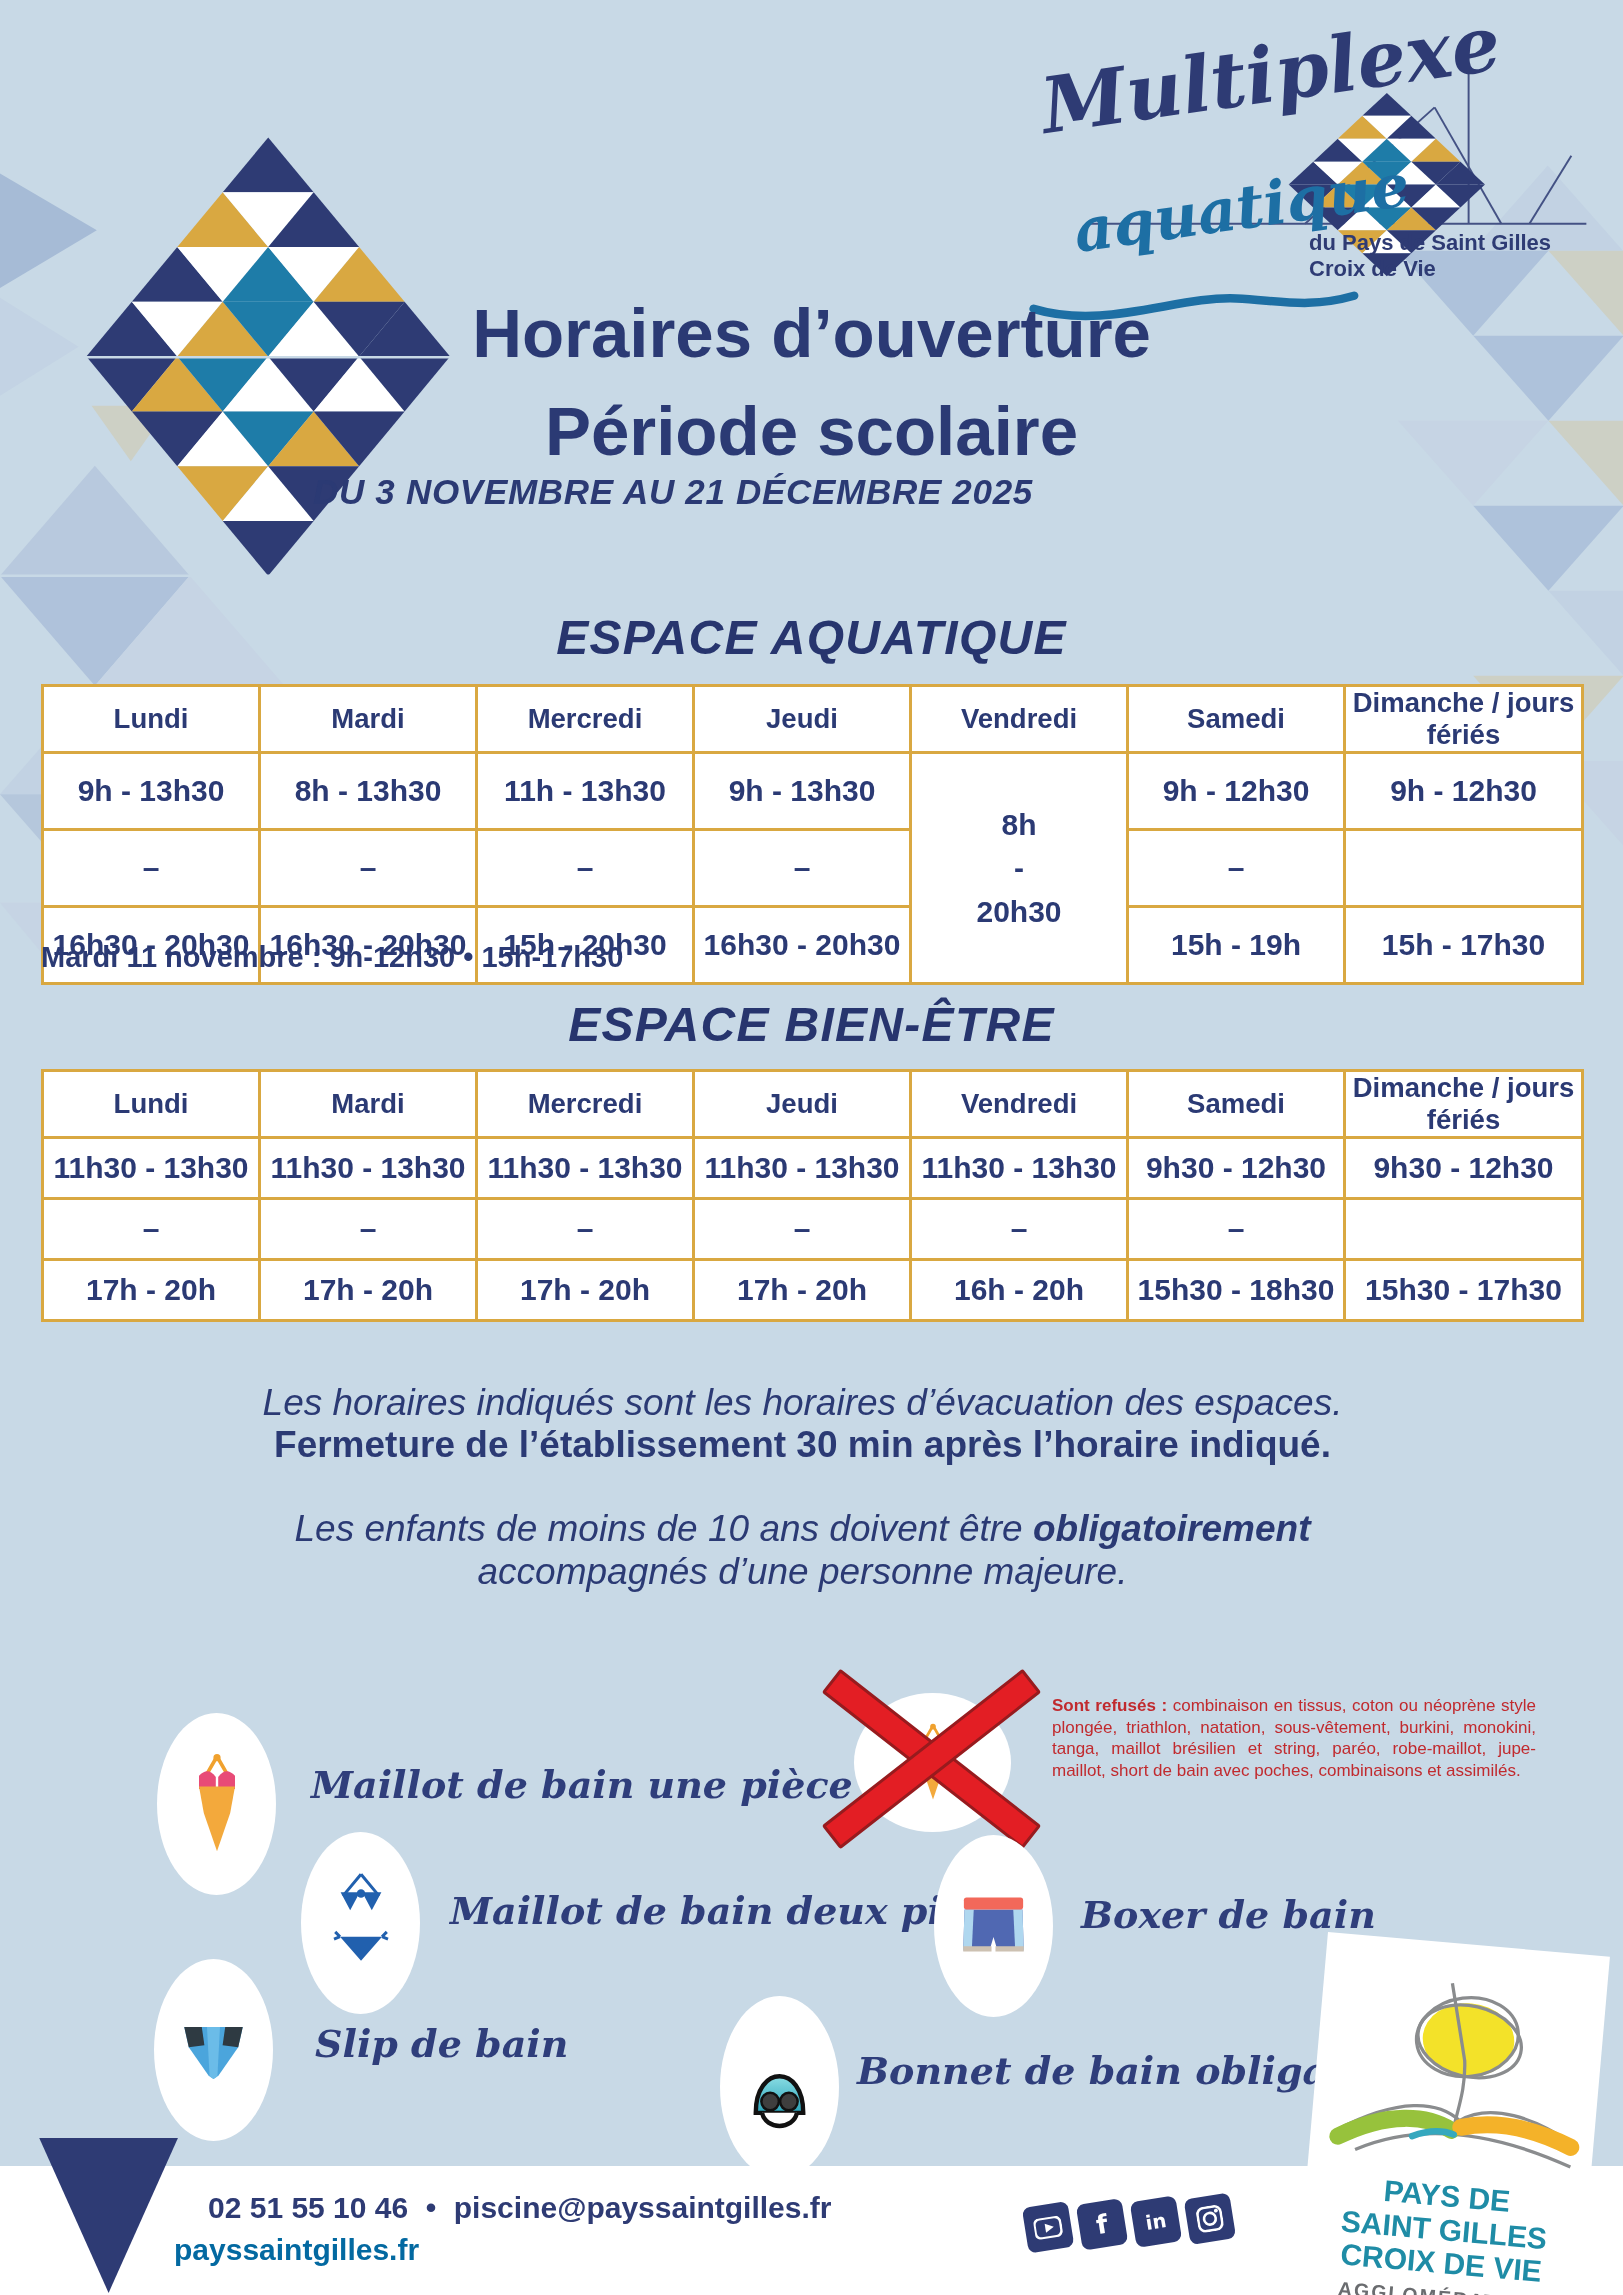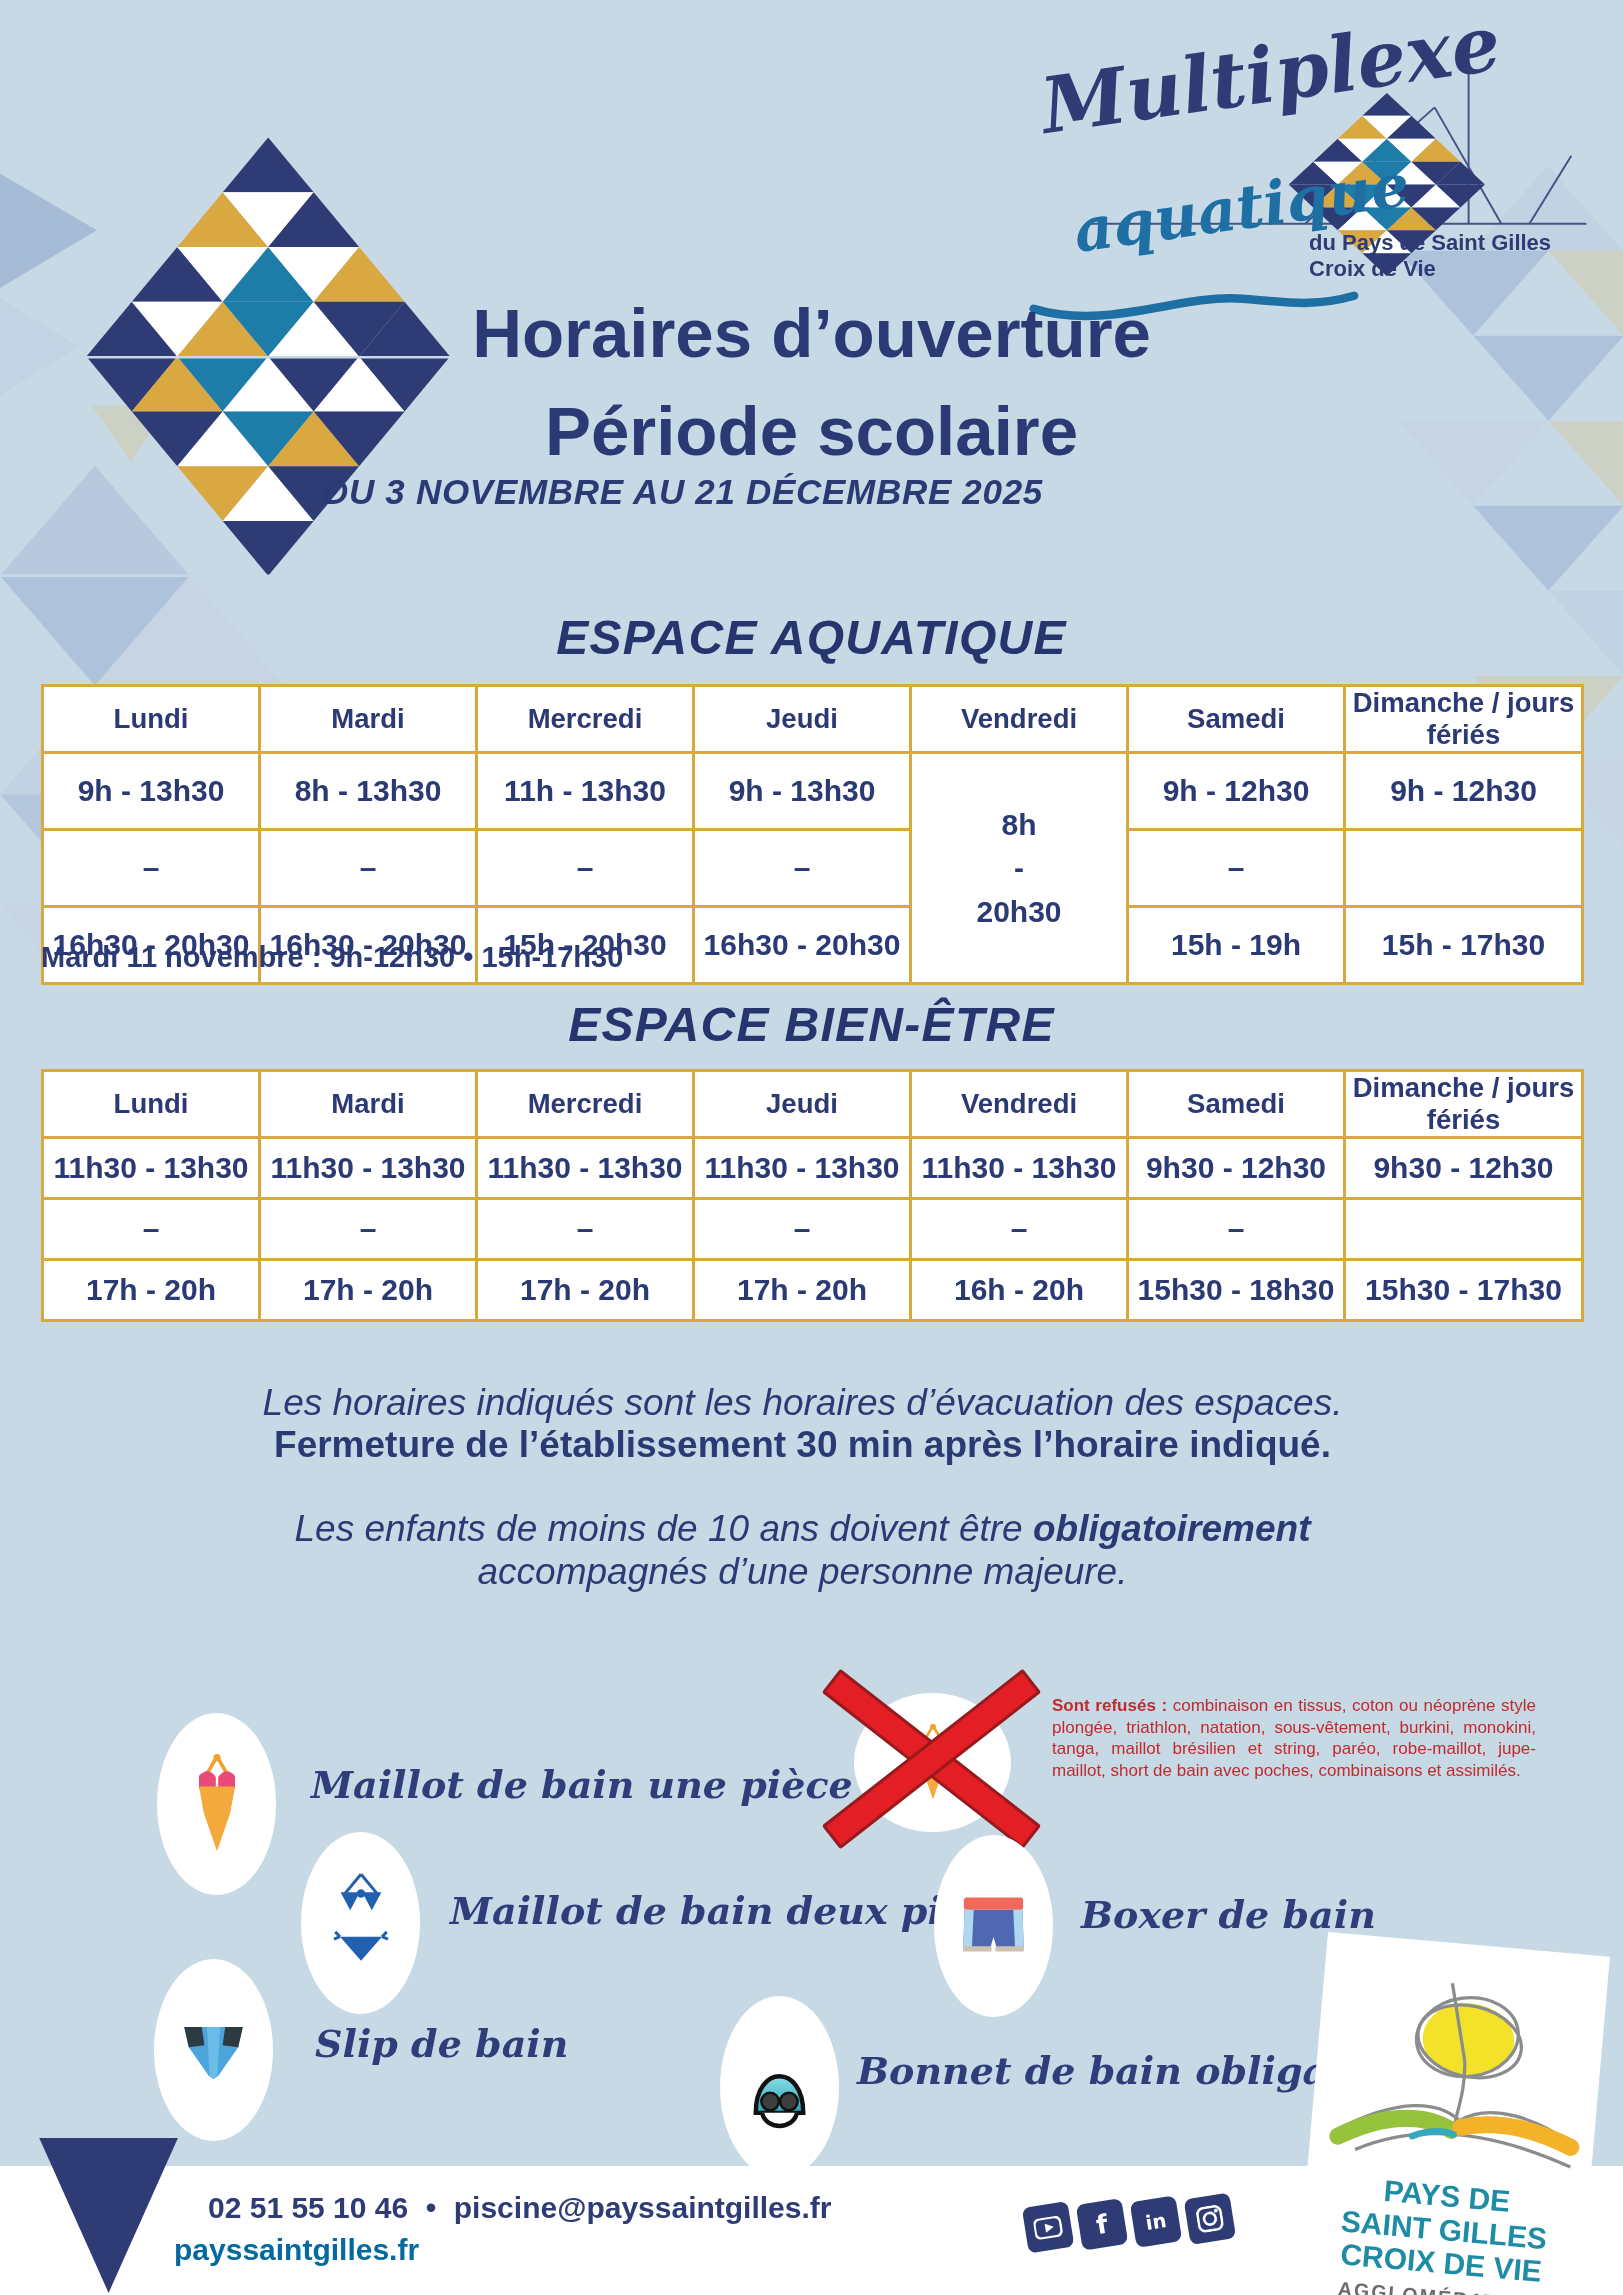"DU 3 NOVEMBRE AU 21" .subtitle { left: 10px -> 0 }
